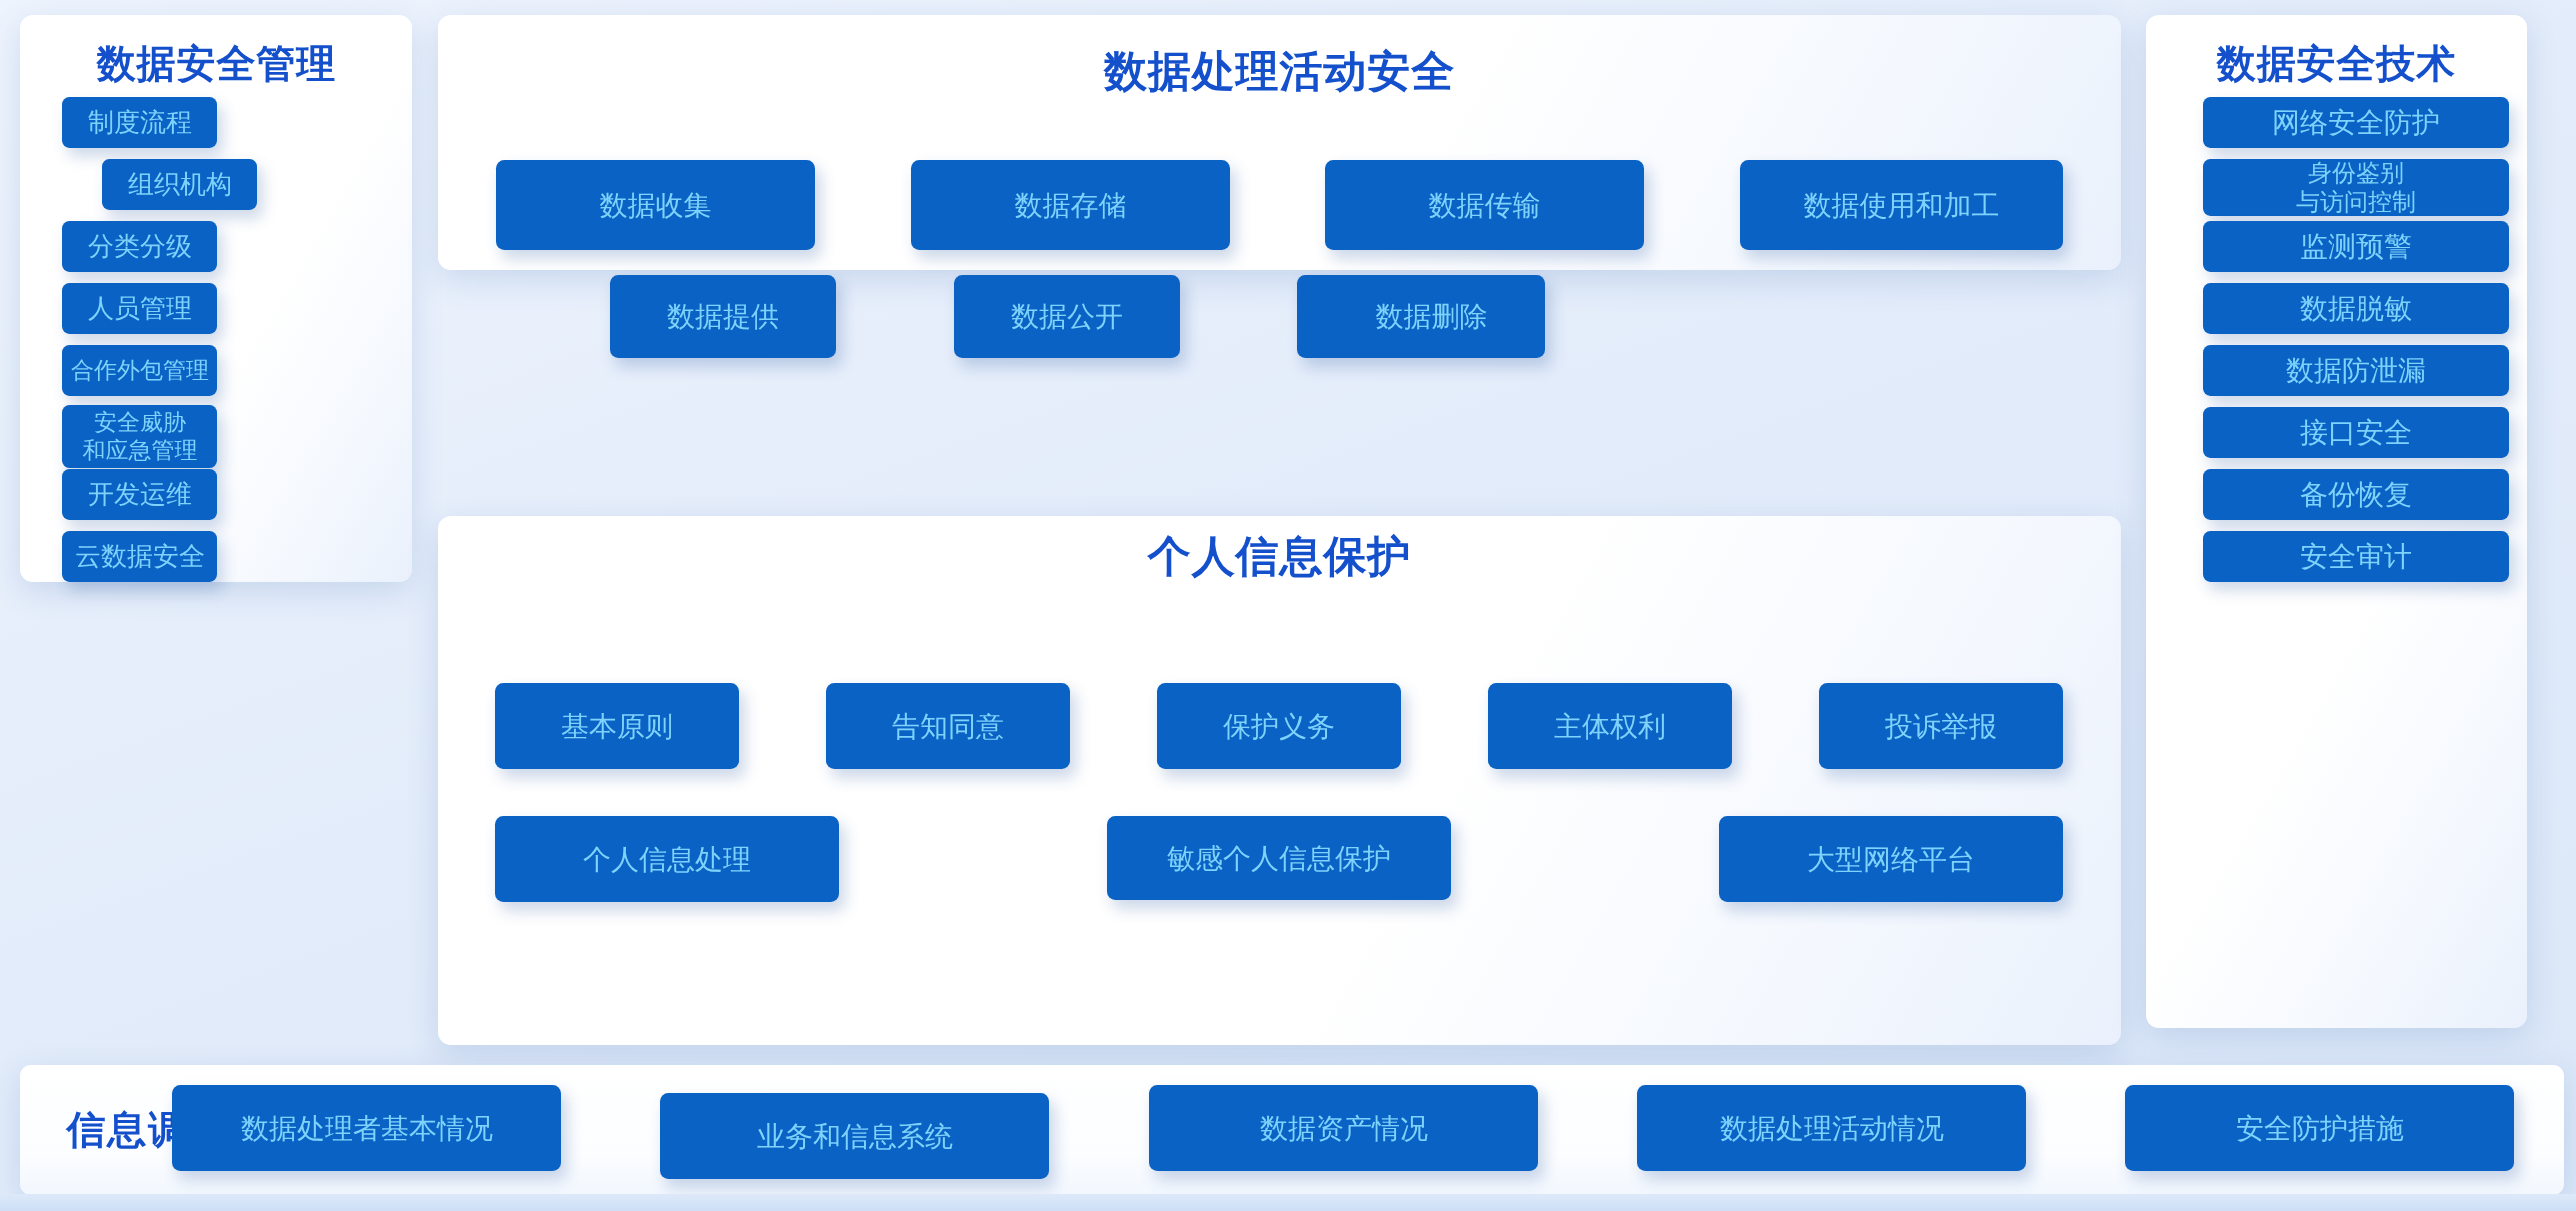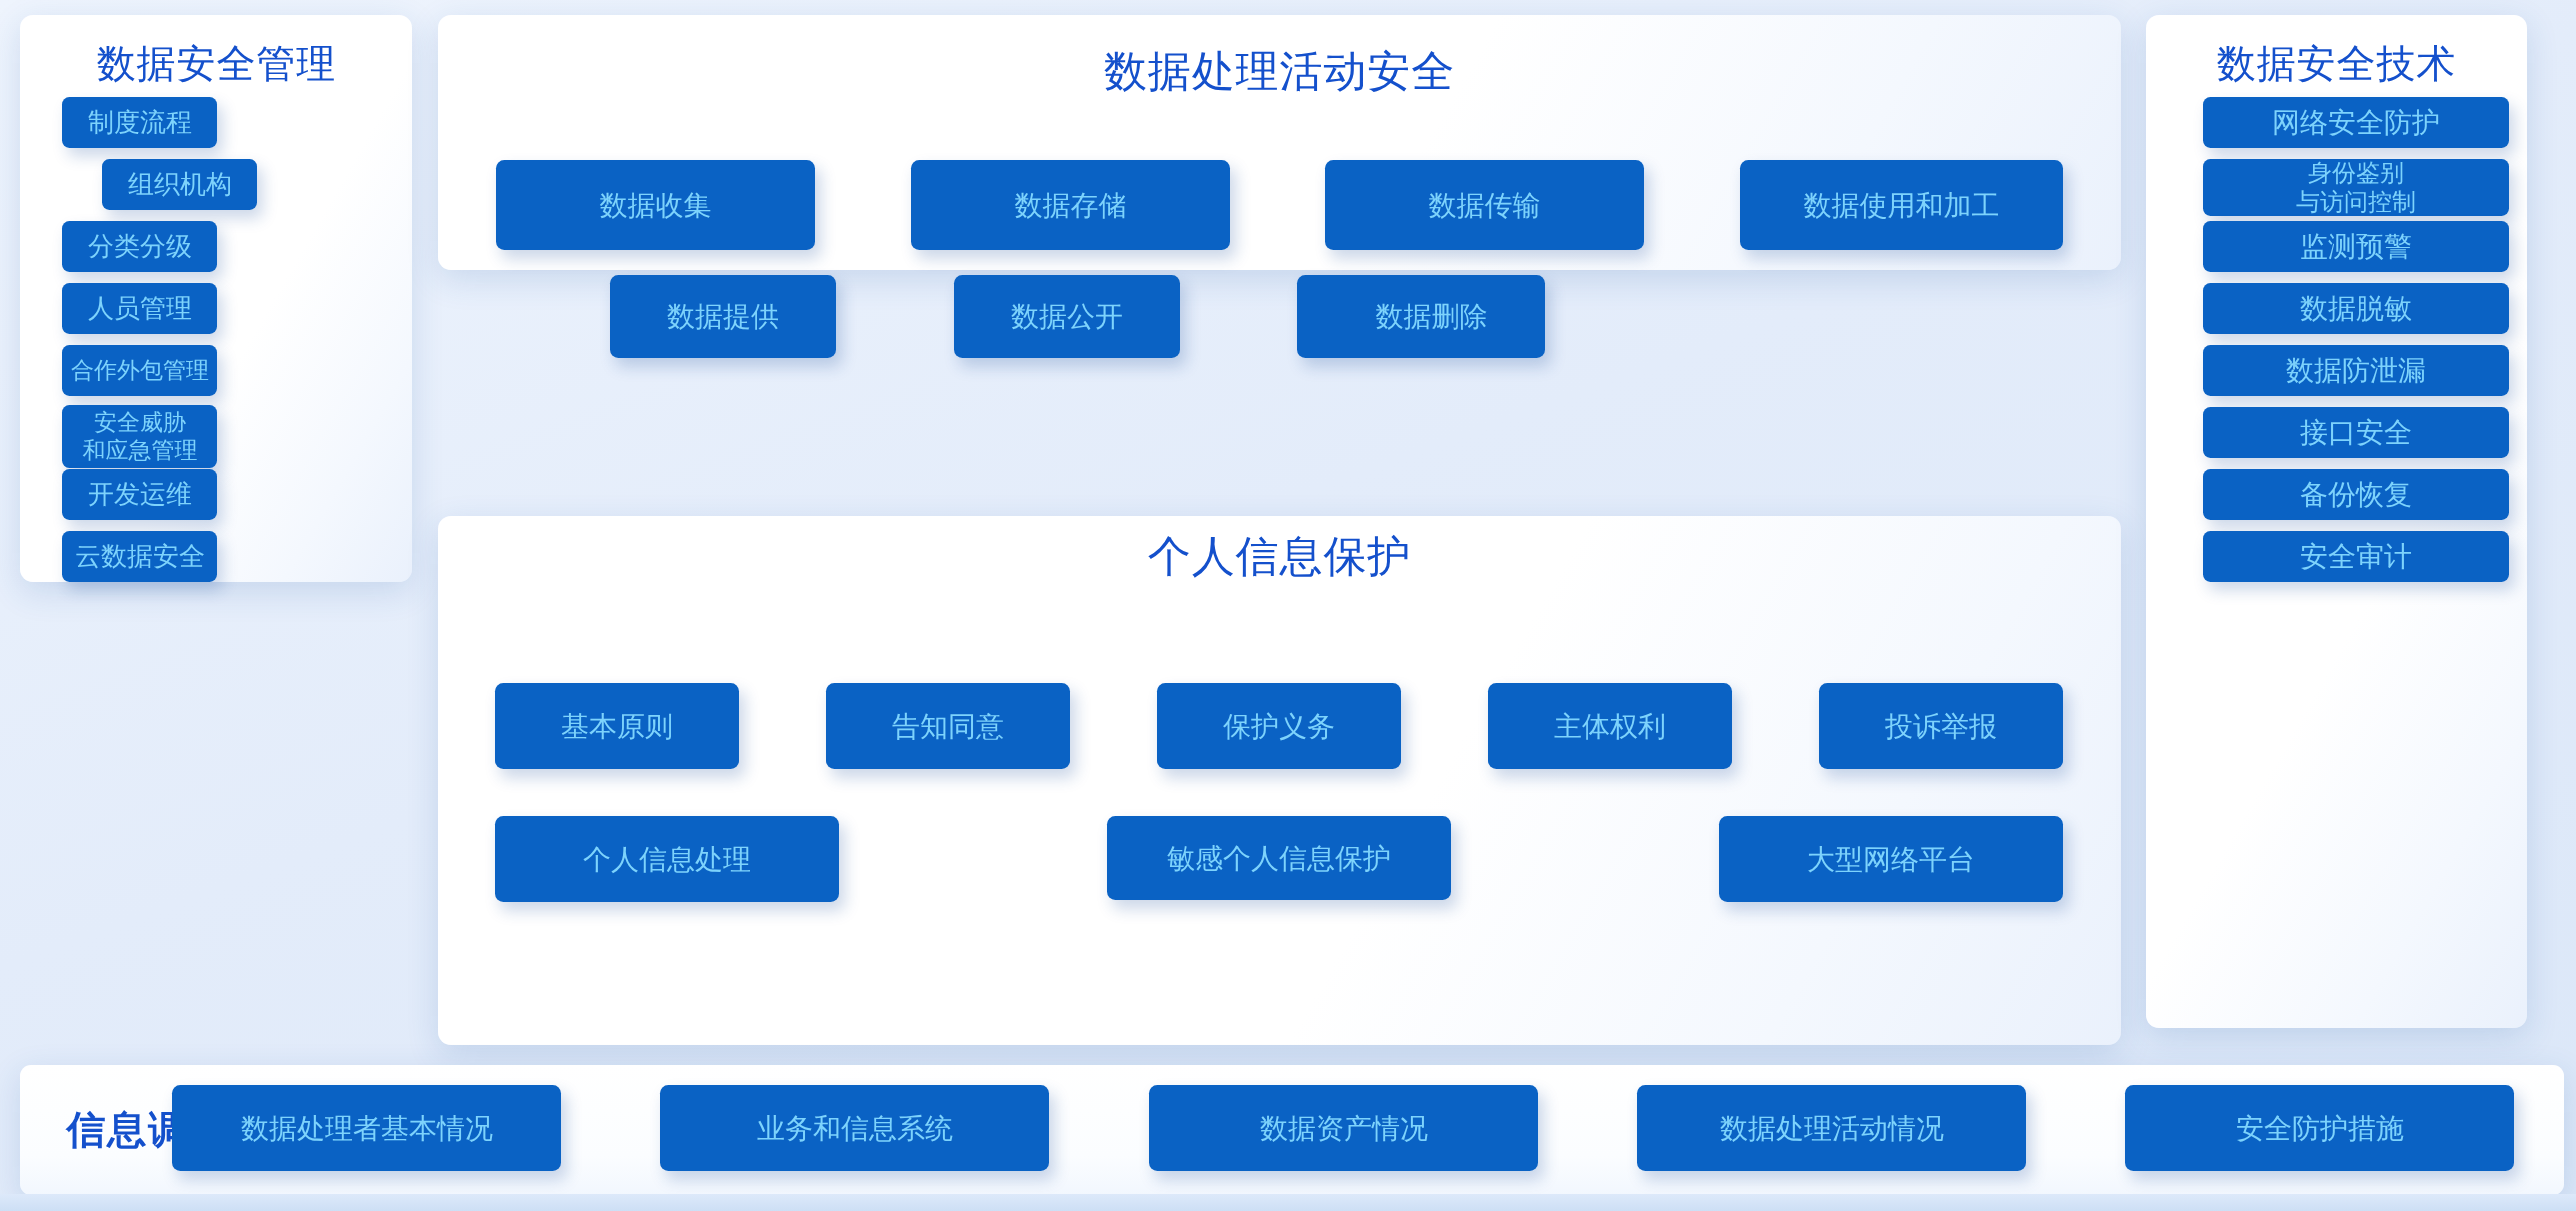"数据安全管理" .card-title { font-weight: normal -> bold }
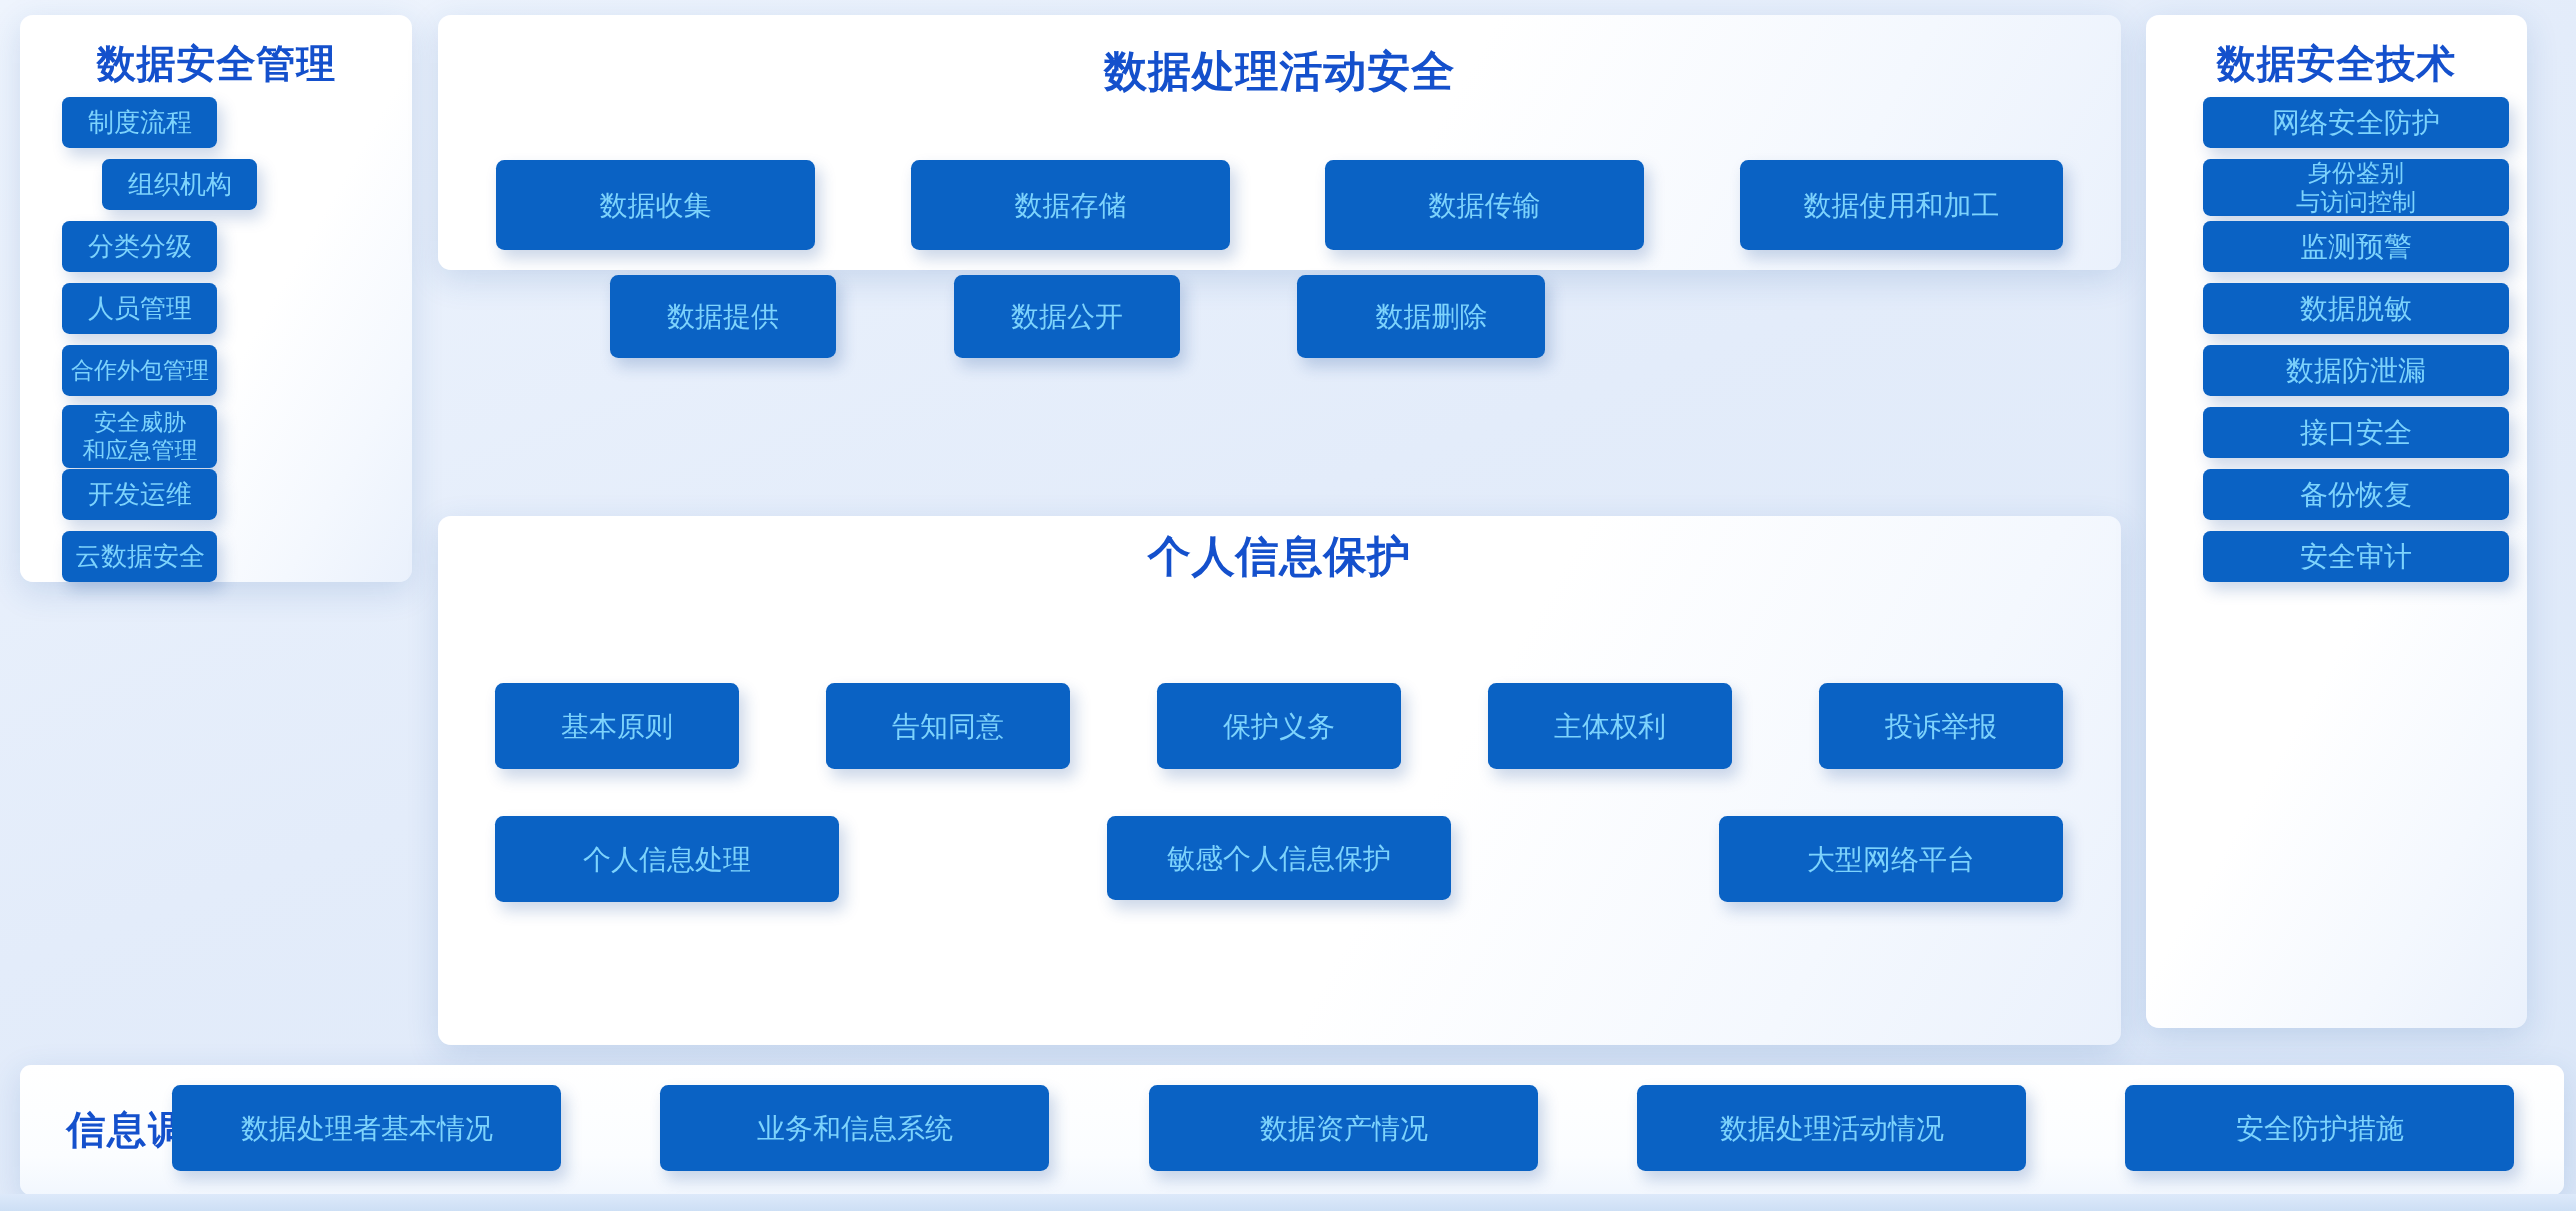"业务和信息系统" div.pill { margin-top: none -> 8px }
